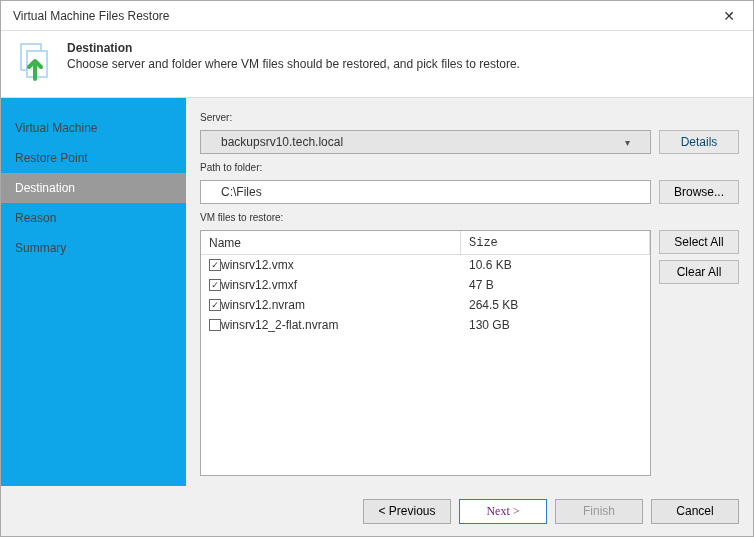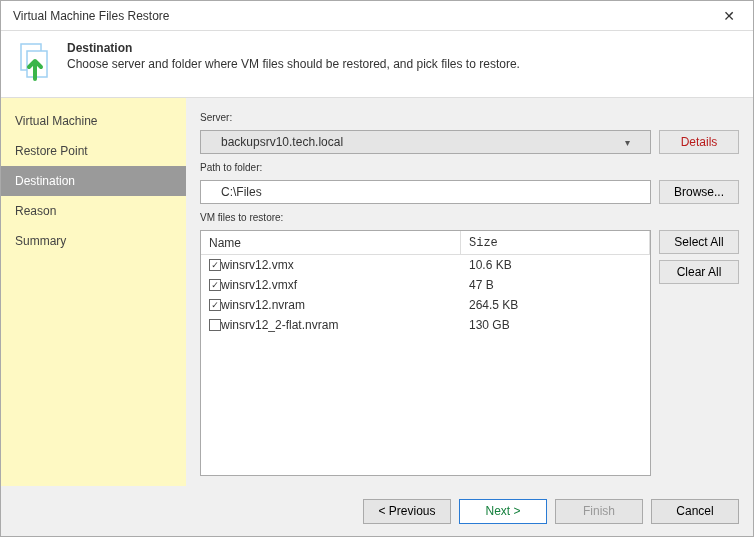"Virtual Machine" .sidebar { background: #fef9c3 -> #0ea5e9; padding-top: 8px -> 15px }
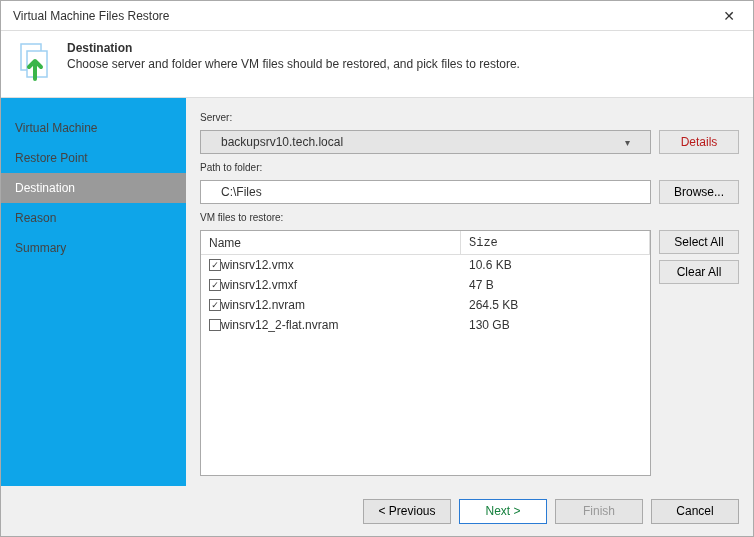"Details" .side-btn:disabled { color: #b91c1c -> #0c4a6e }
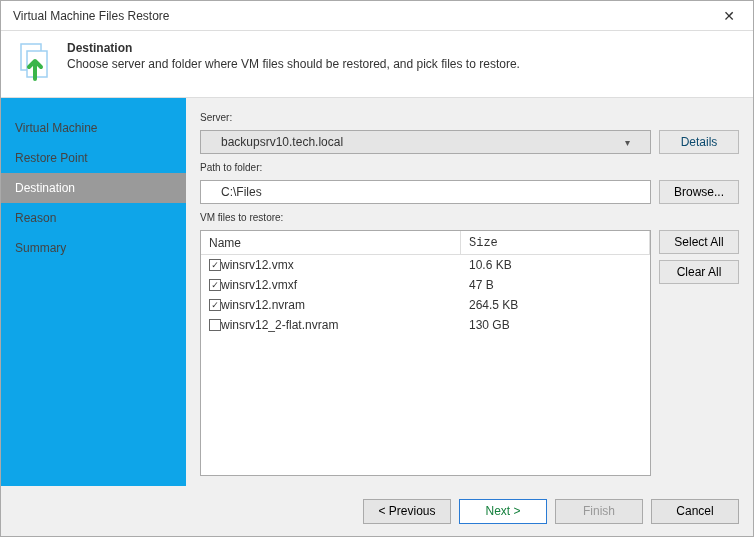"Next >" .footer-btn.primary { color: #15803d -> #701a75; font-family: none -> Liberation Serif, serif }
